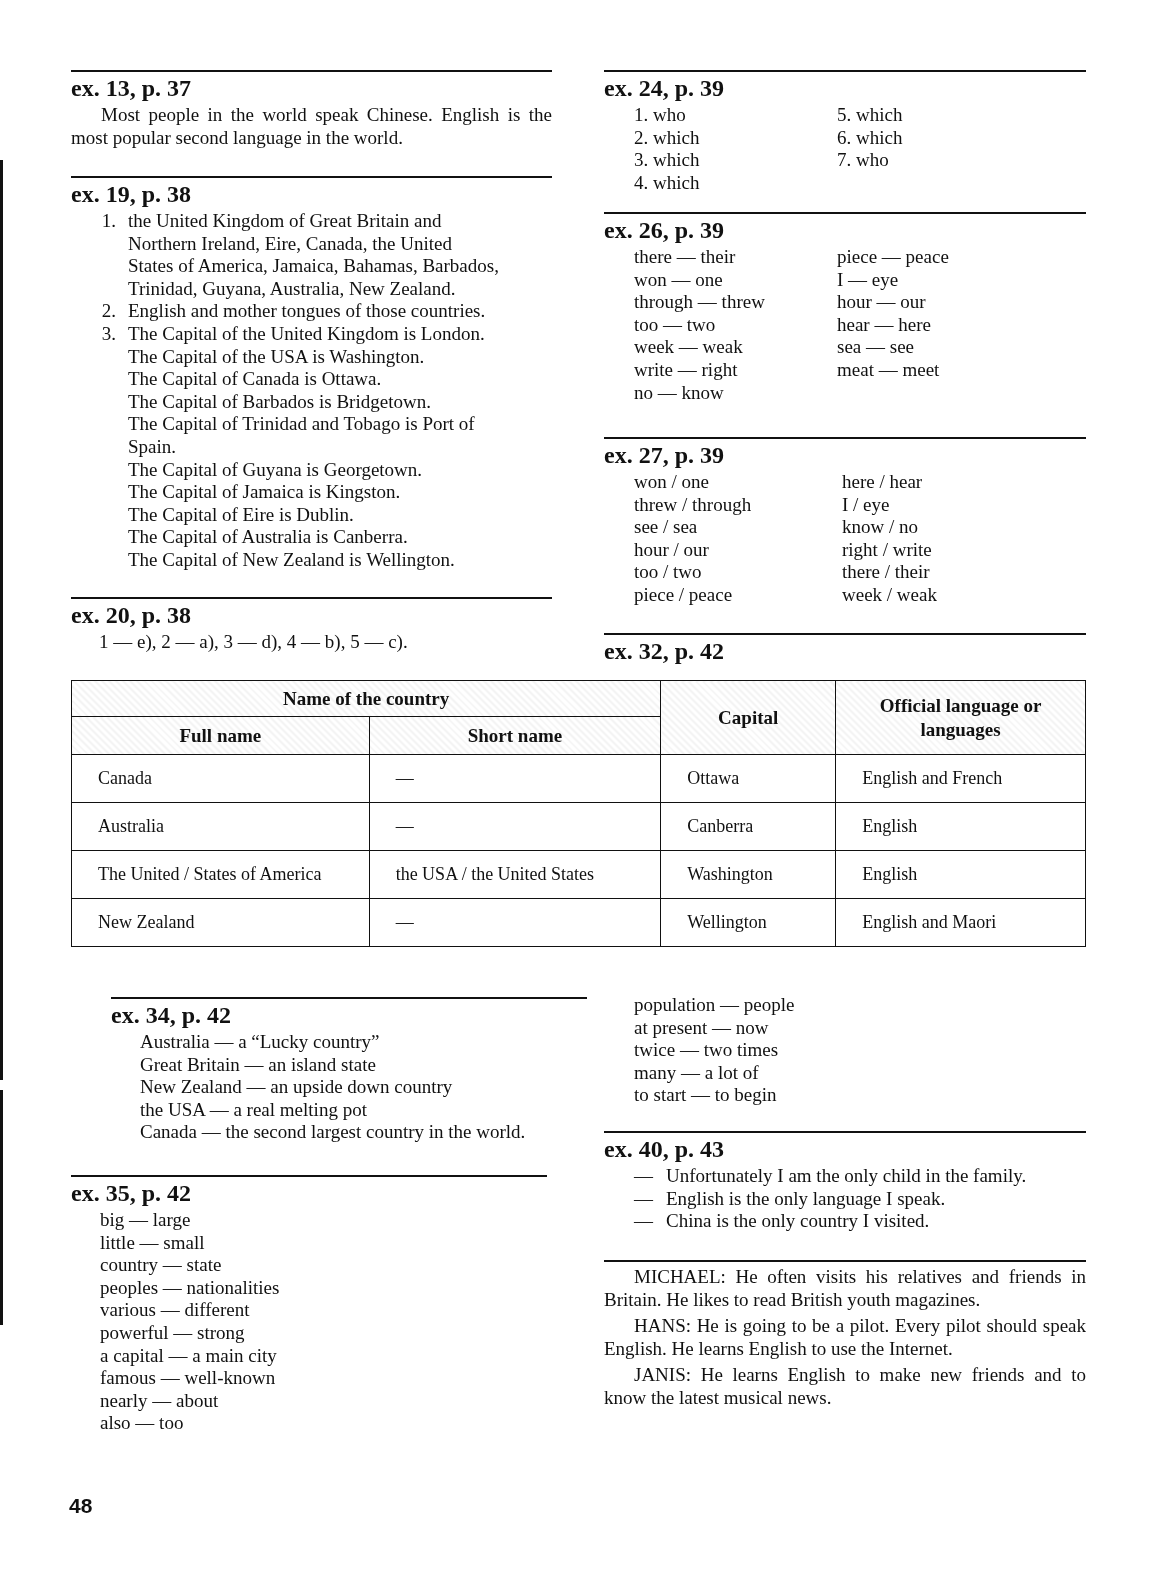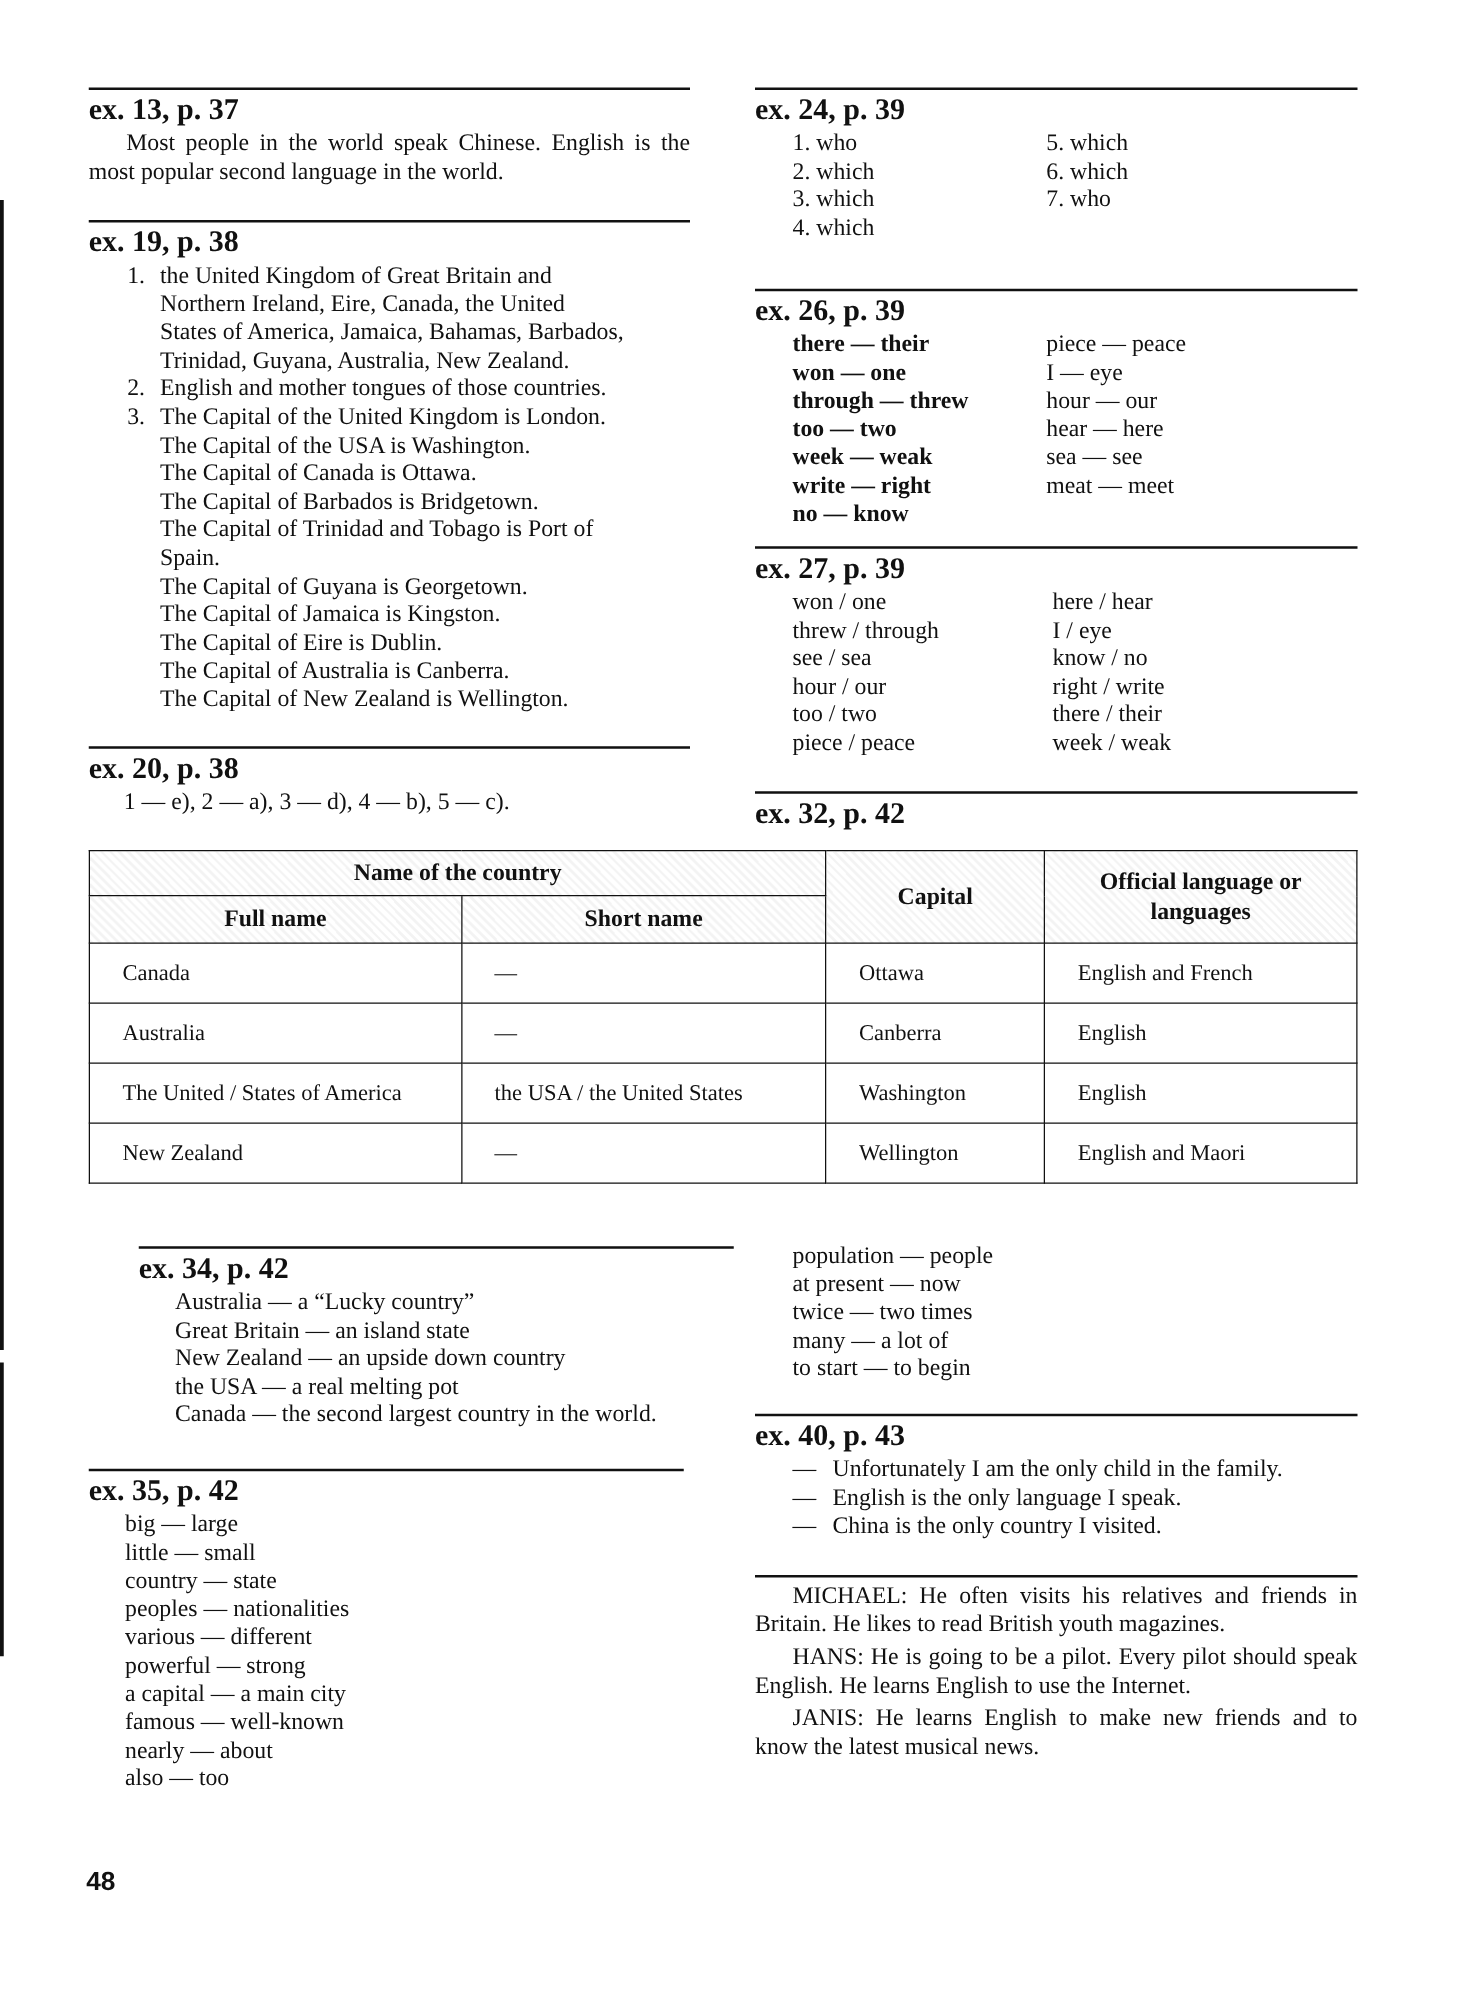"ex. 26, p. 39" div.sec { top: 231px -> 212px }
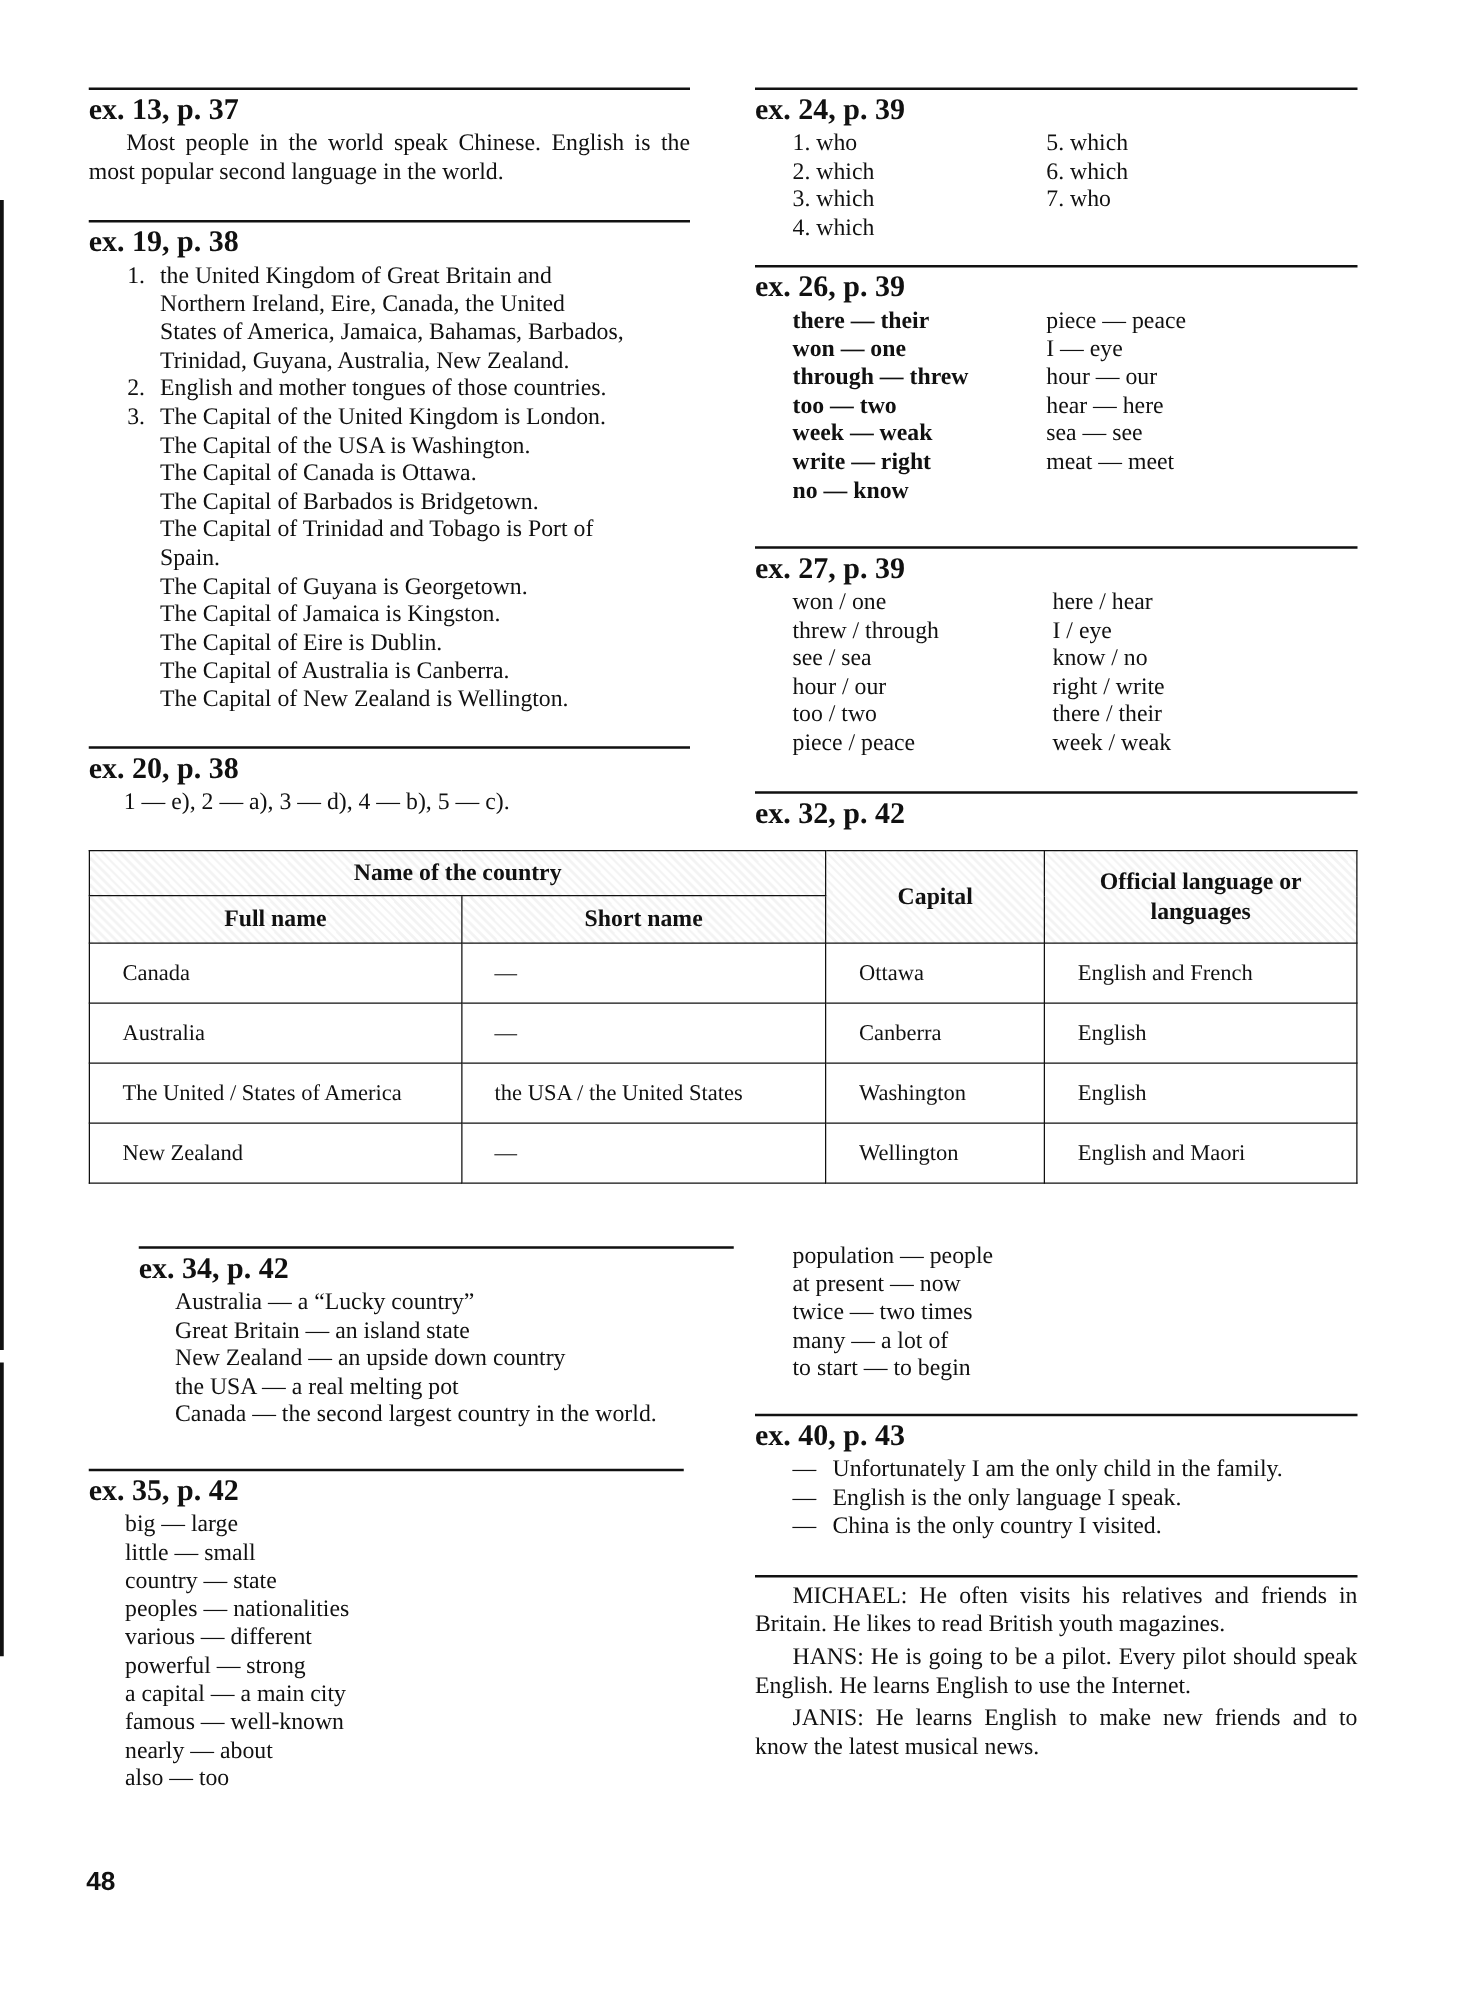"there — their" div.col { font-weight: bold -> none }
